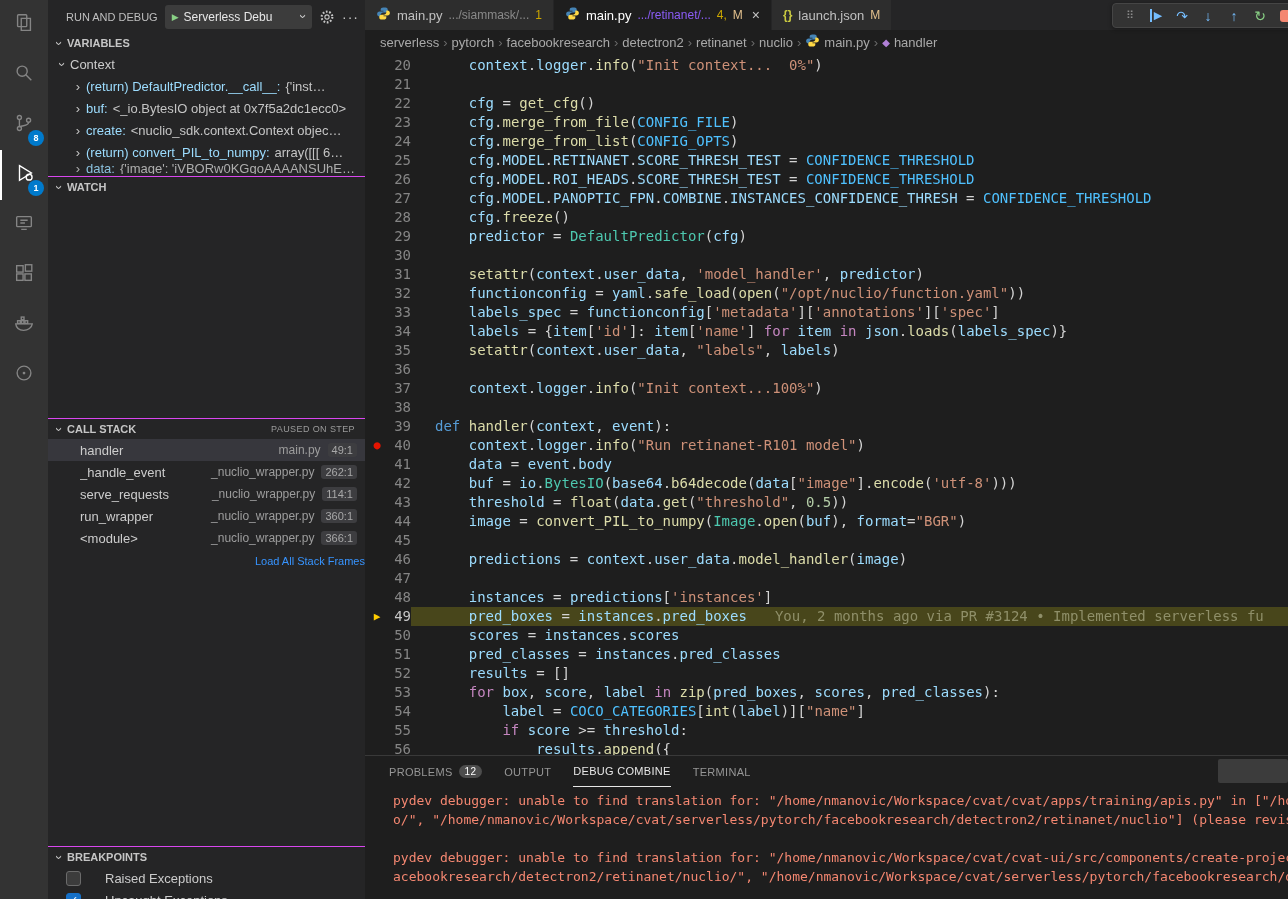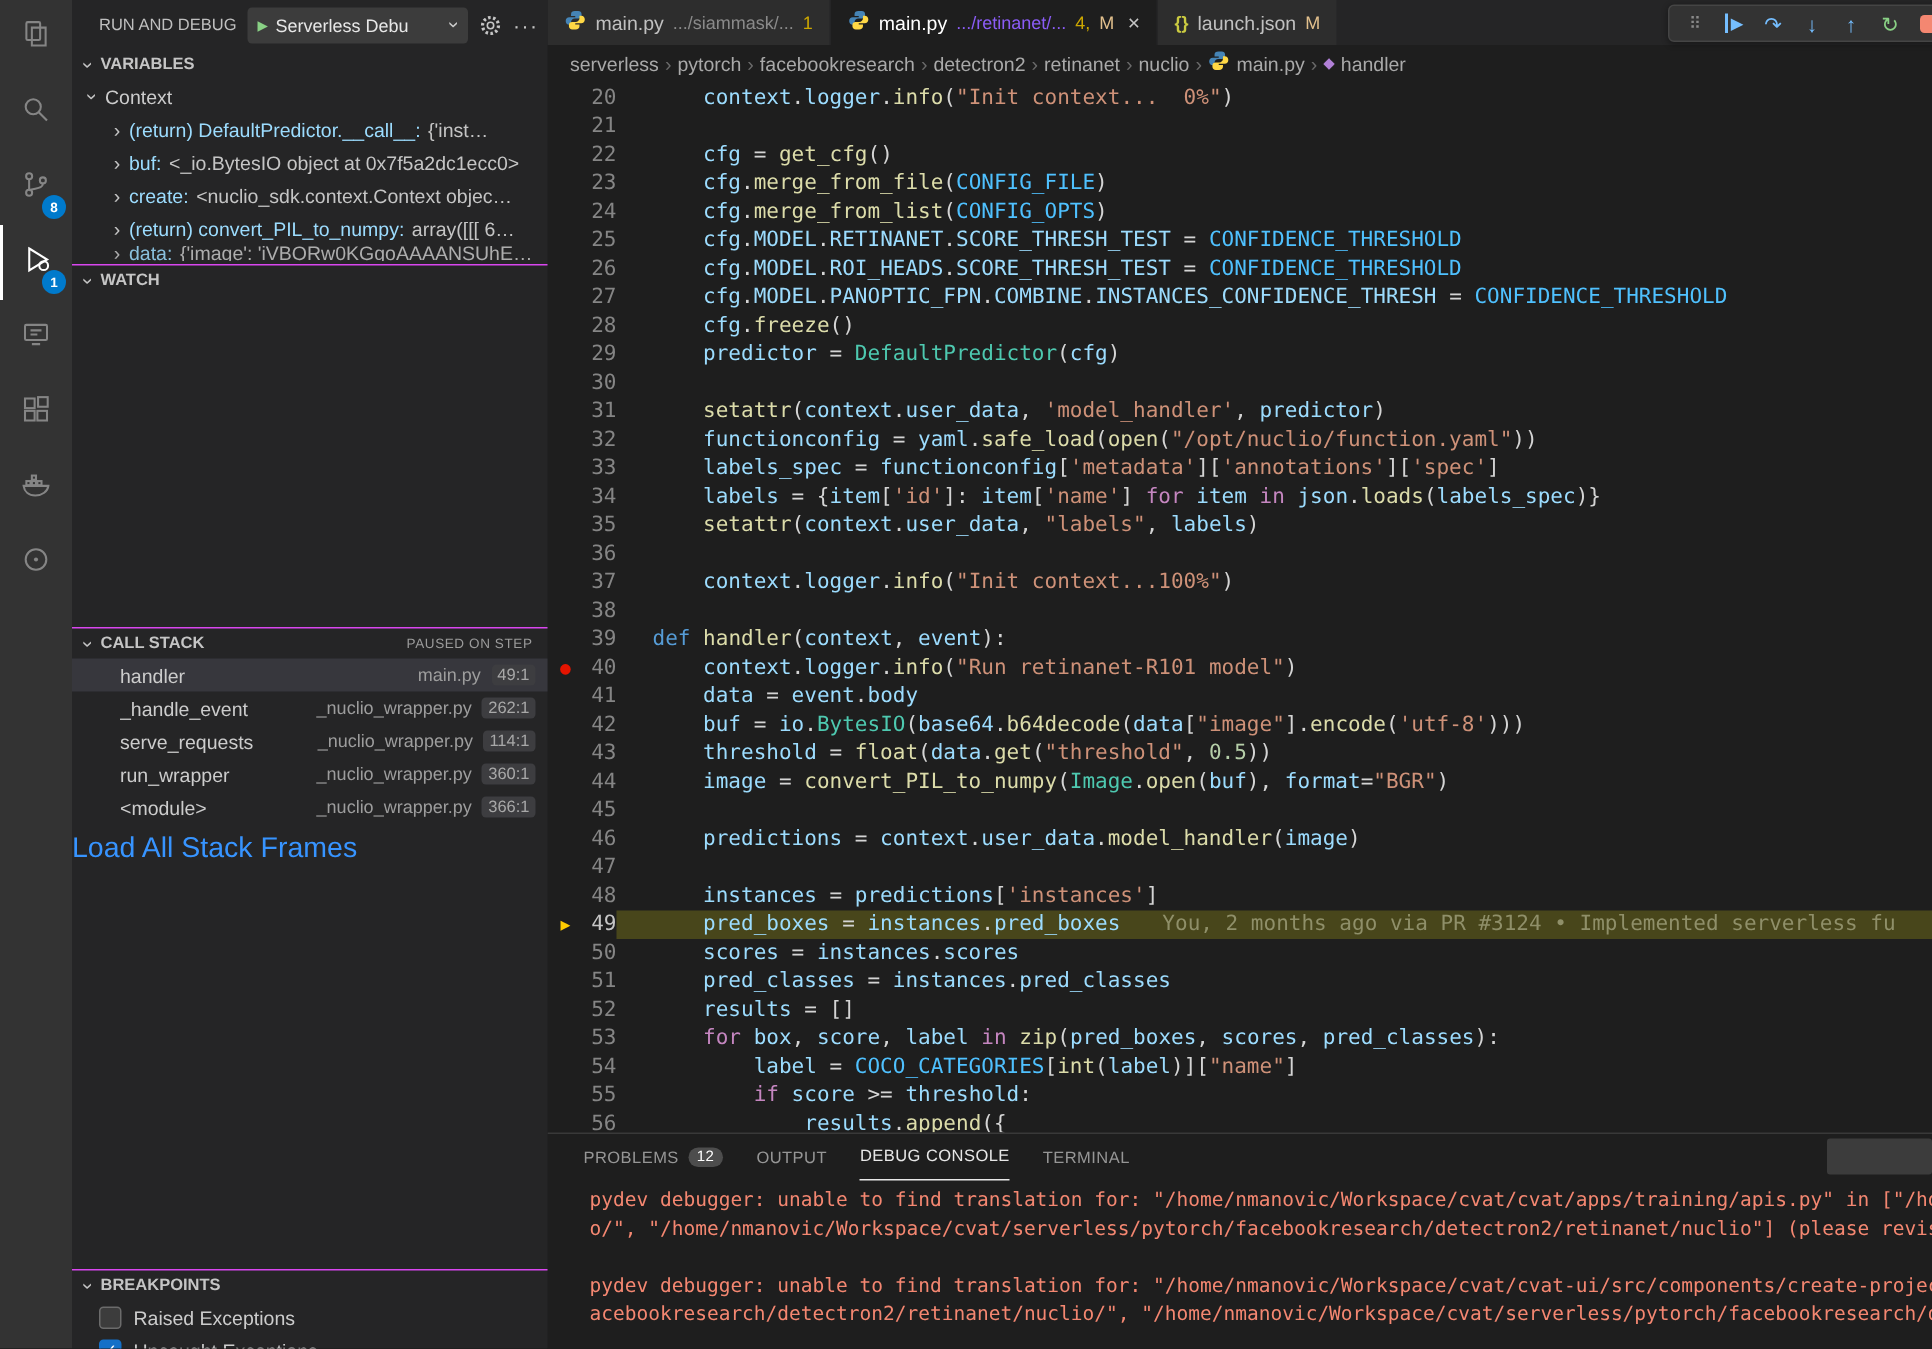"Load All Stack Frames" .cs-link { font-size: 19px -> 11px; text-align: left -> right }
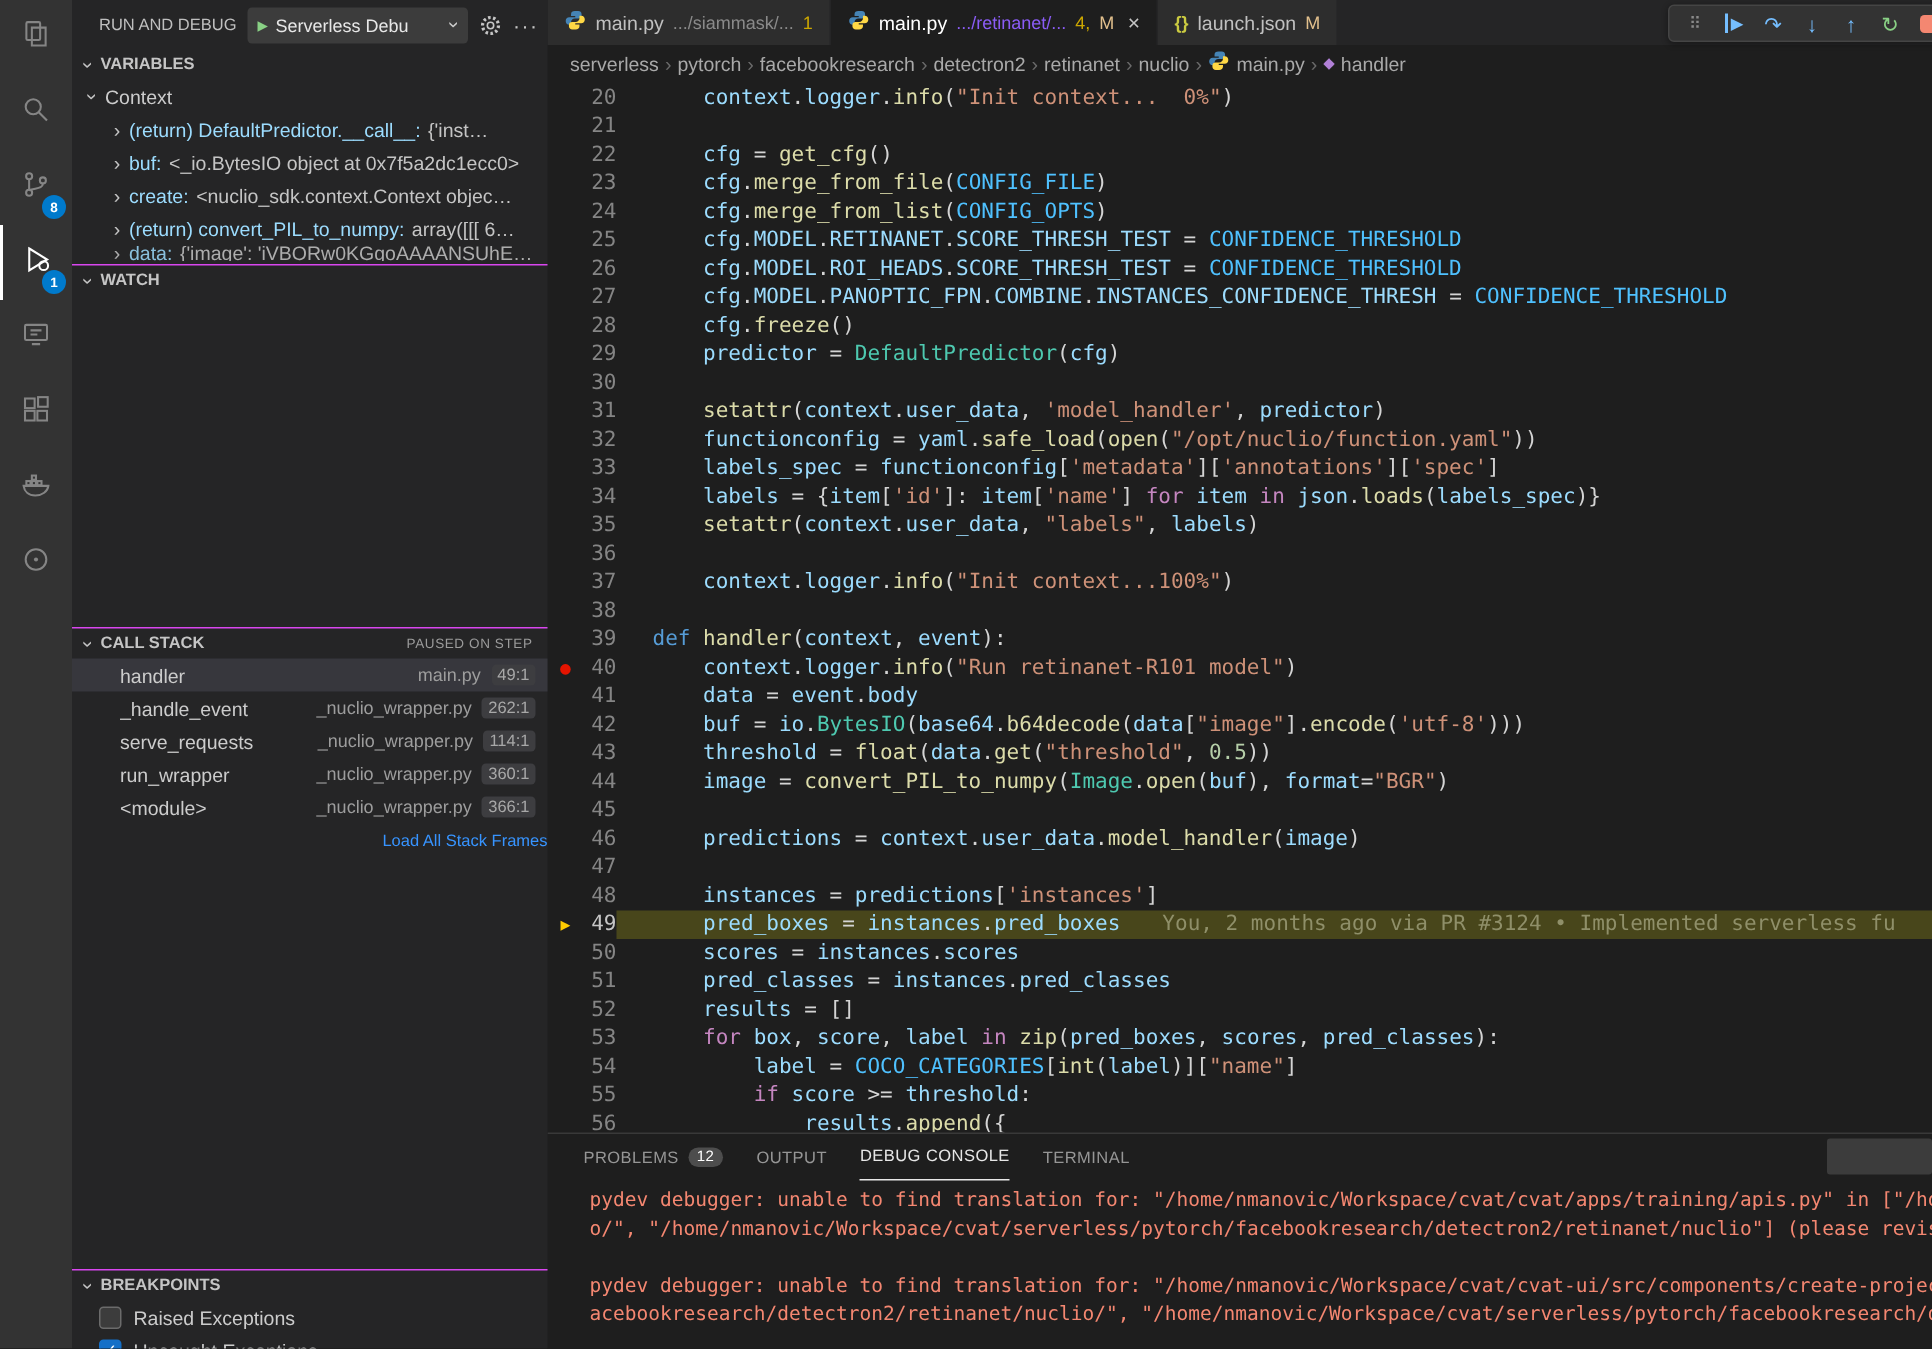"DEBUG CONSOLE" span { text: CONSOLE -> COMBINE }
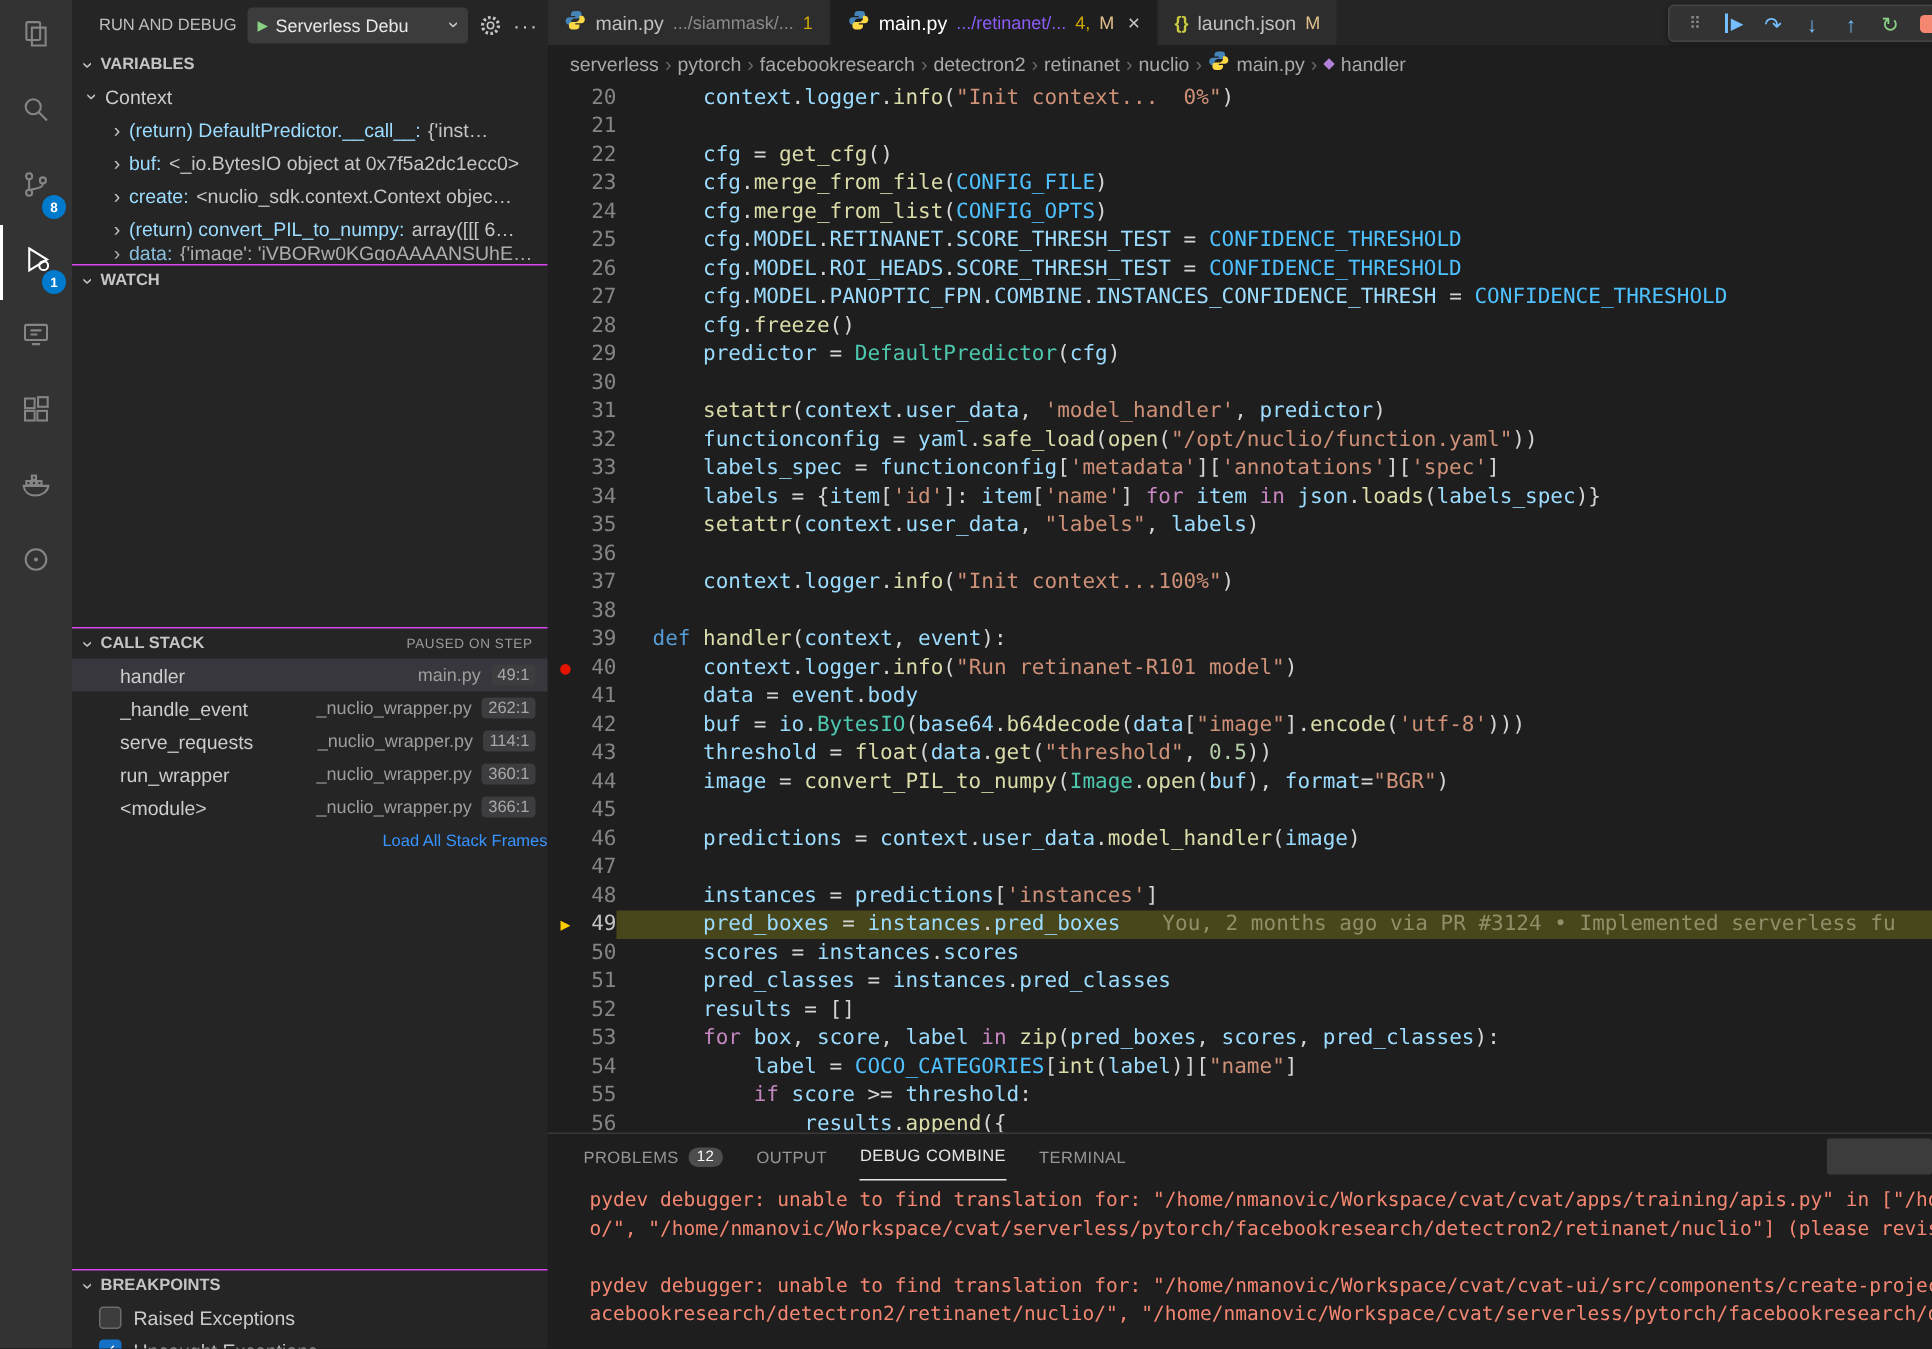"Raised Exceptions" .bp-row { gap: 8px -> 24px }
